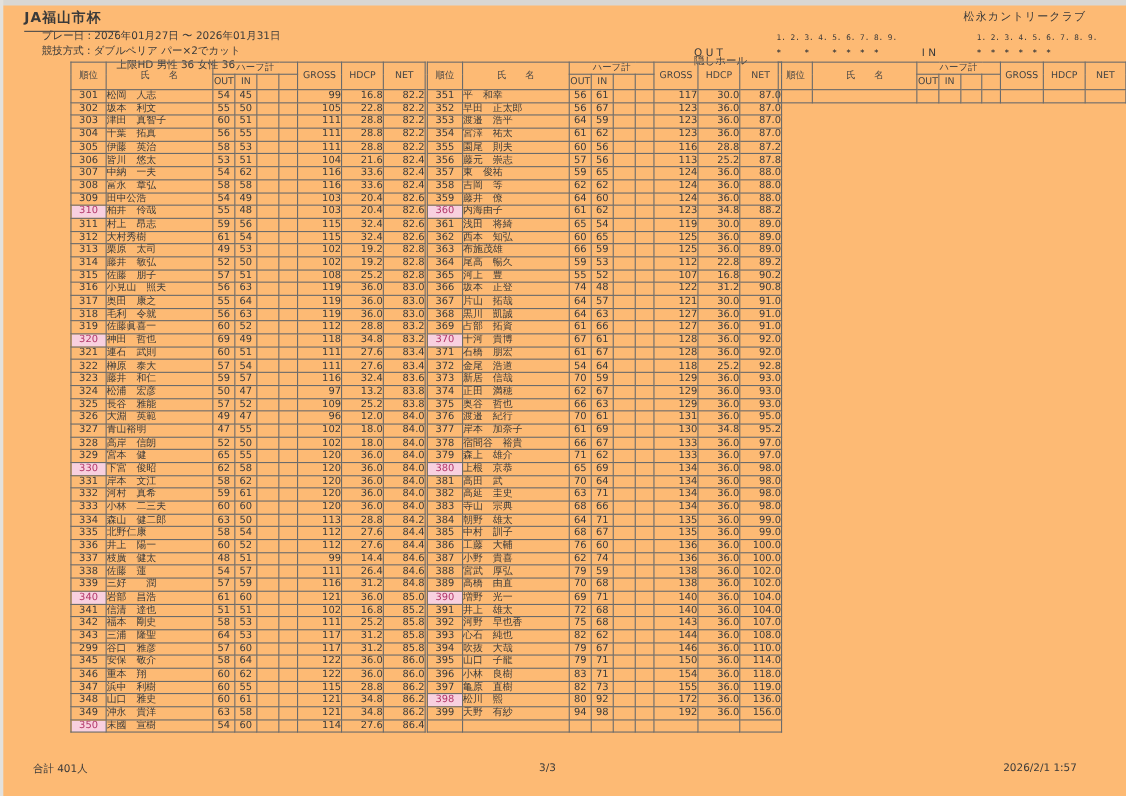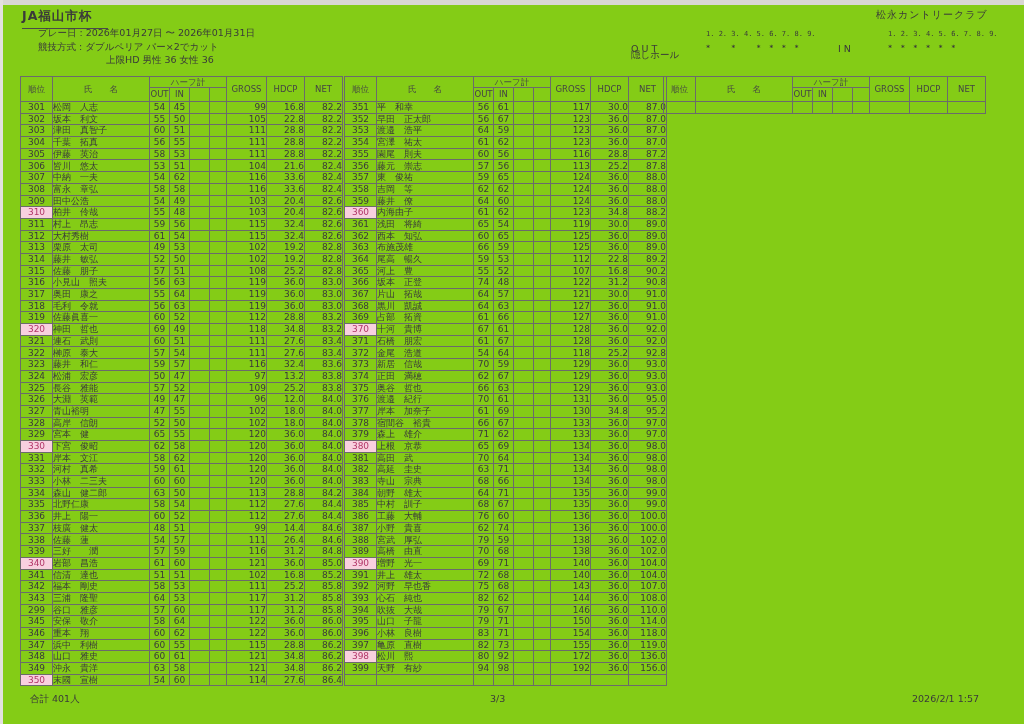"JA福山市杯" .page { background: #84cc16 -> #fdba74 }
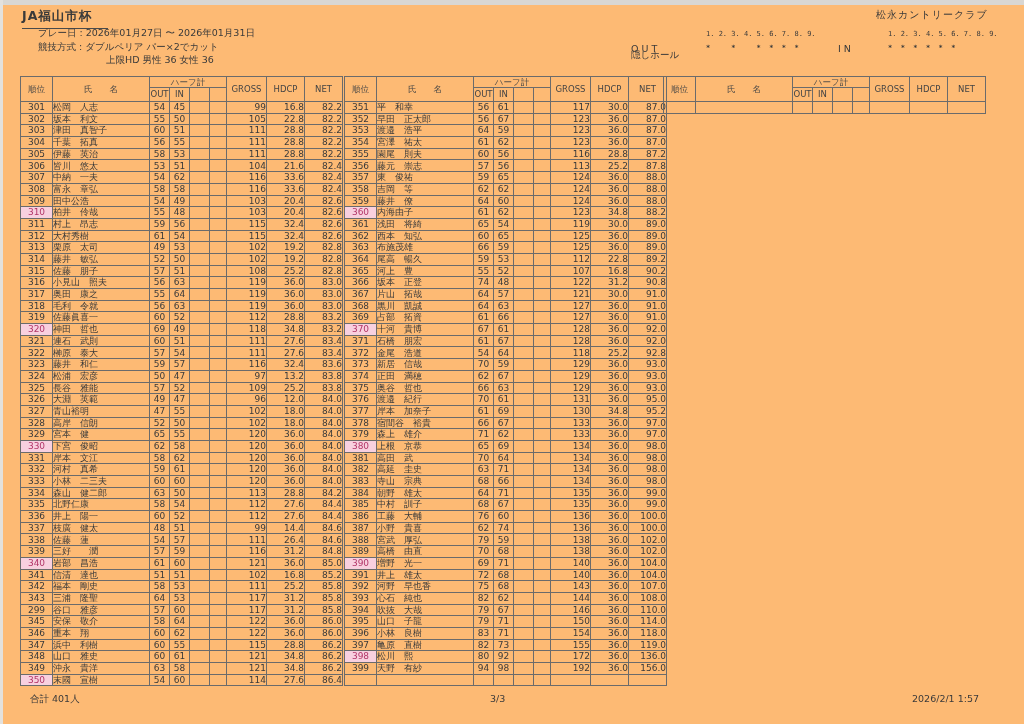"順位" .rtable { margin-left: none -> 44px; top: 76px -> 56px }
